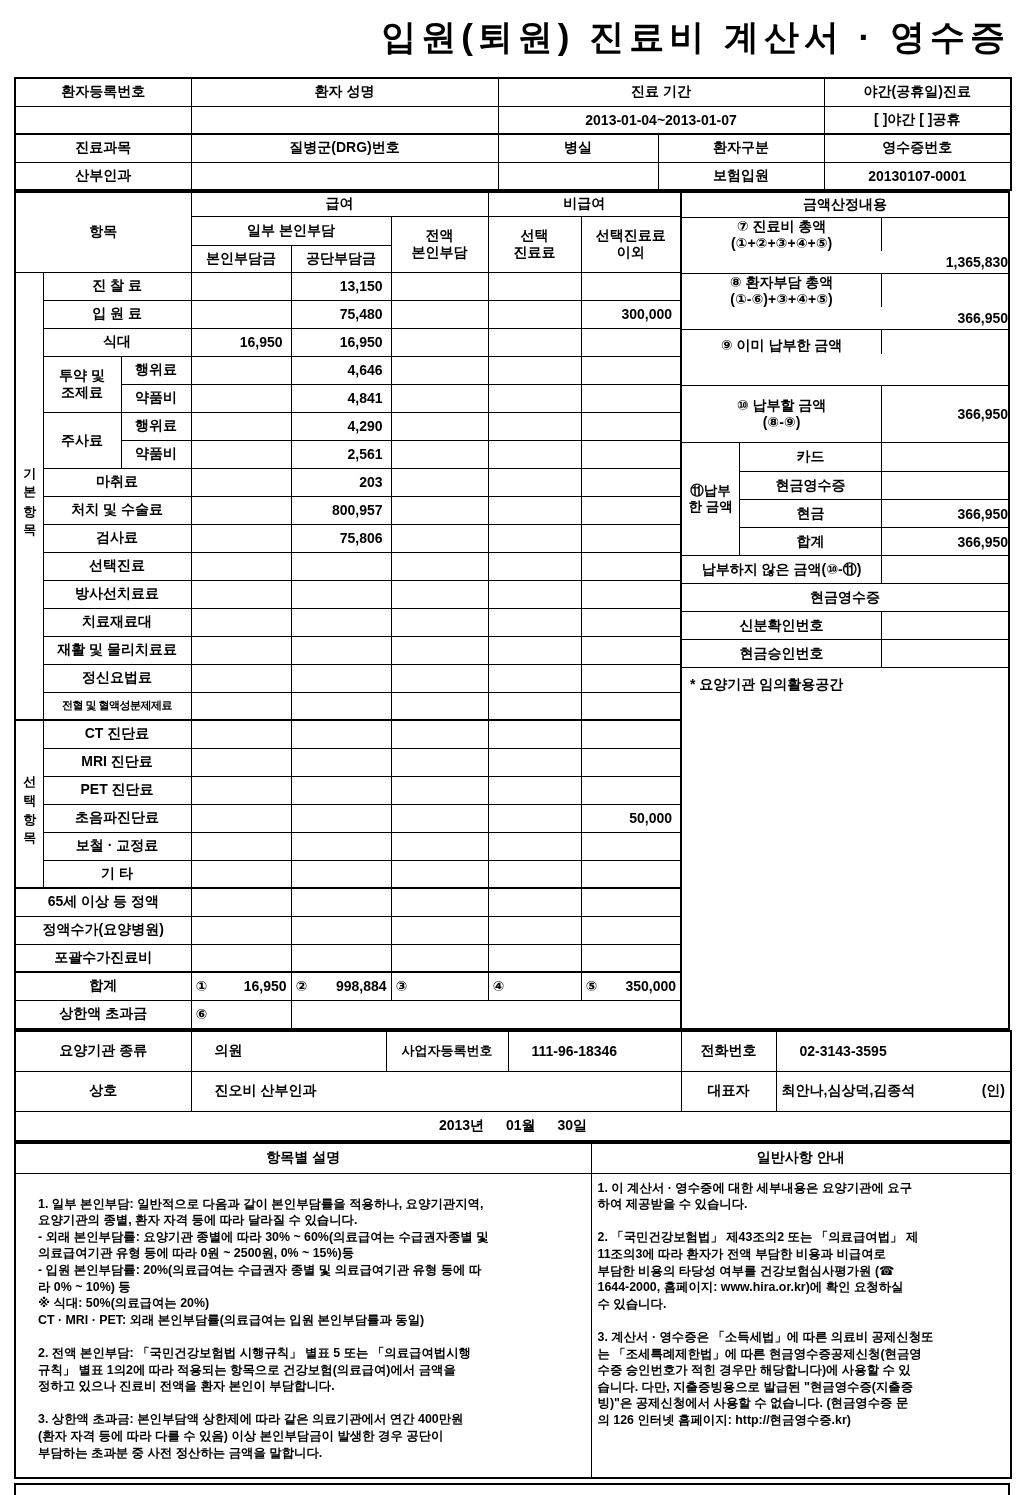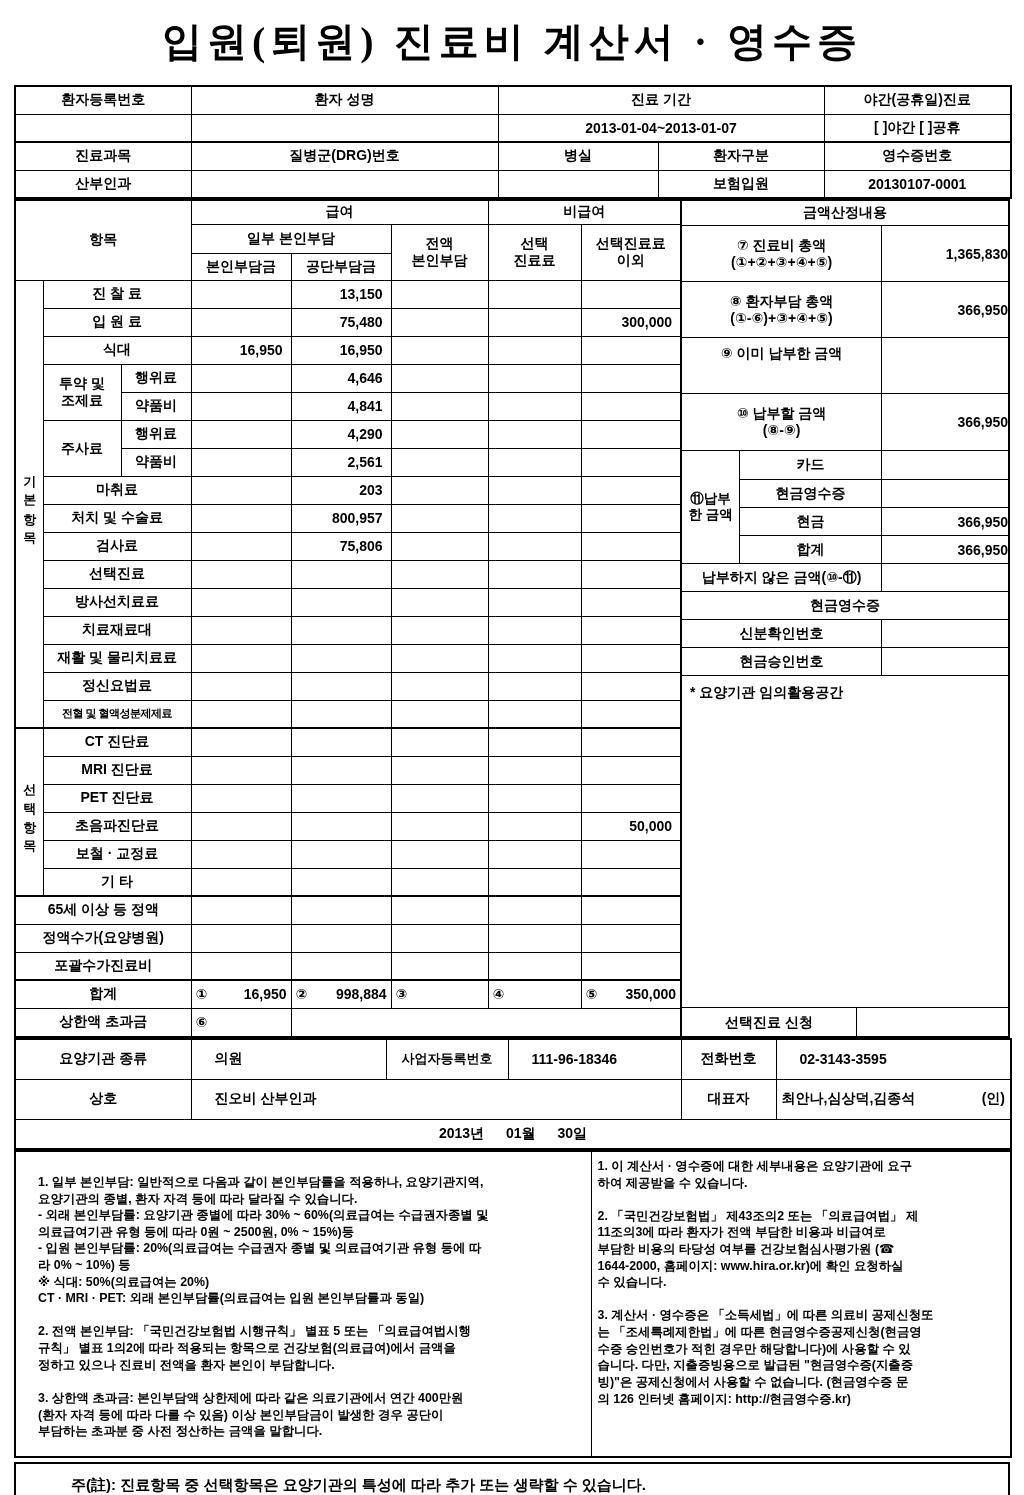"입원(퇴원) 진료비 계산서 · 영수증" .title { font-family: Liberation Serif, serif -> none; font-size: 40px -> 35px; text-align: center -> right }
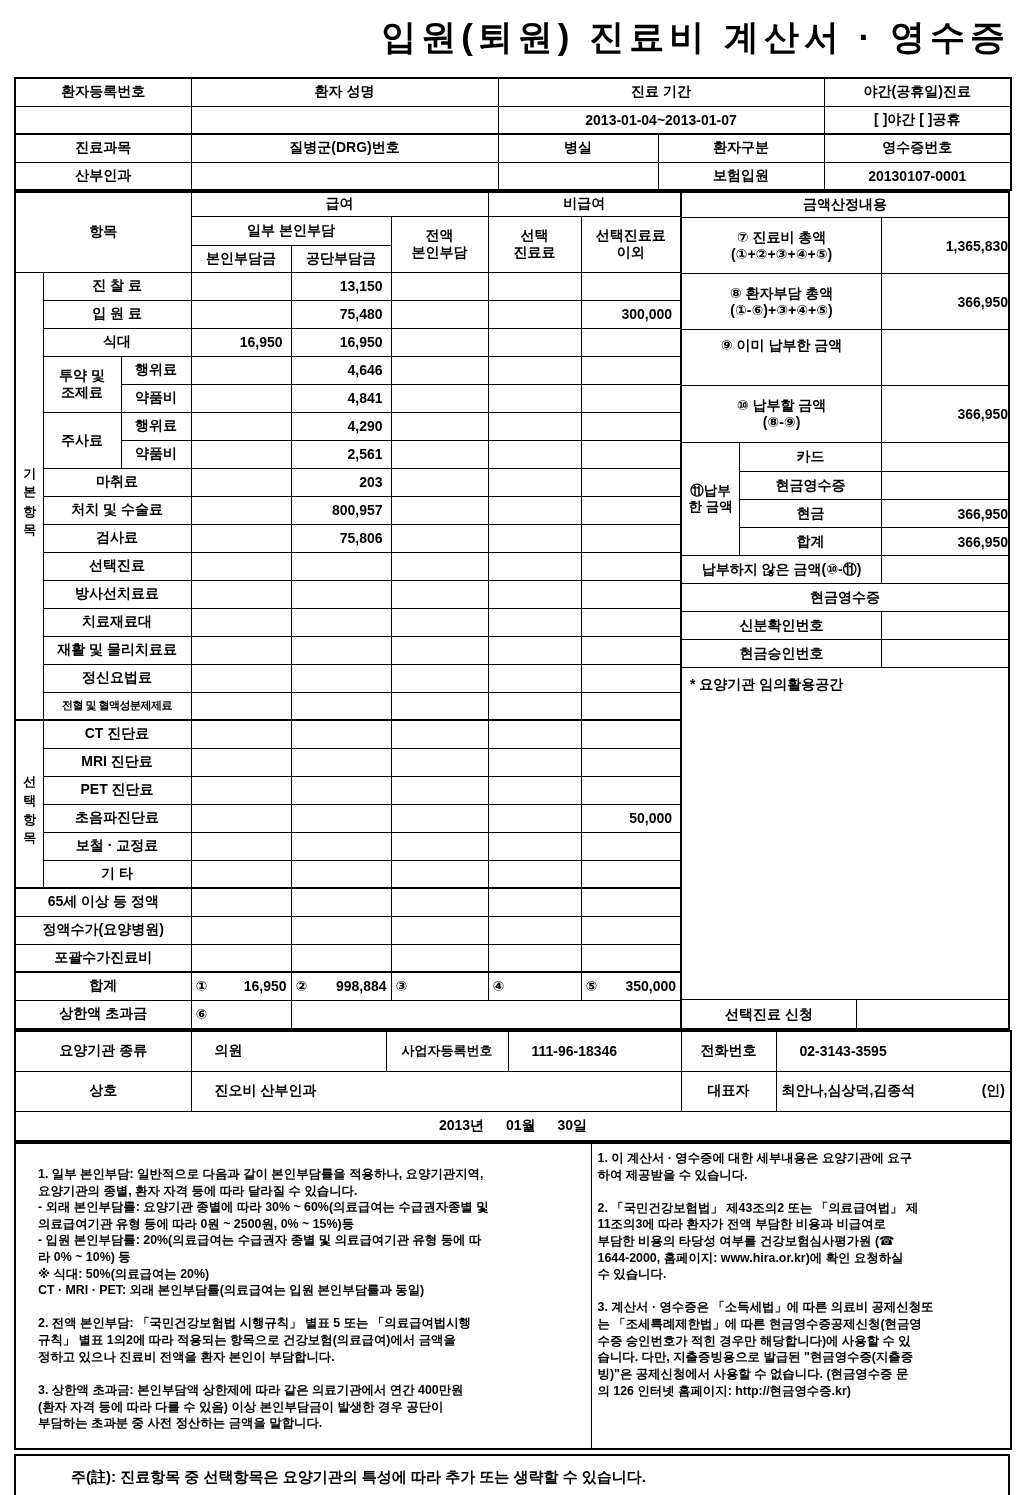"⑦ 진료비 총액" .h56 { flex-direction: none -> column }
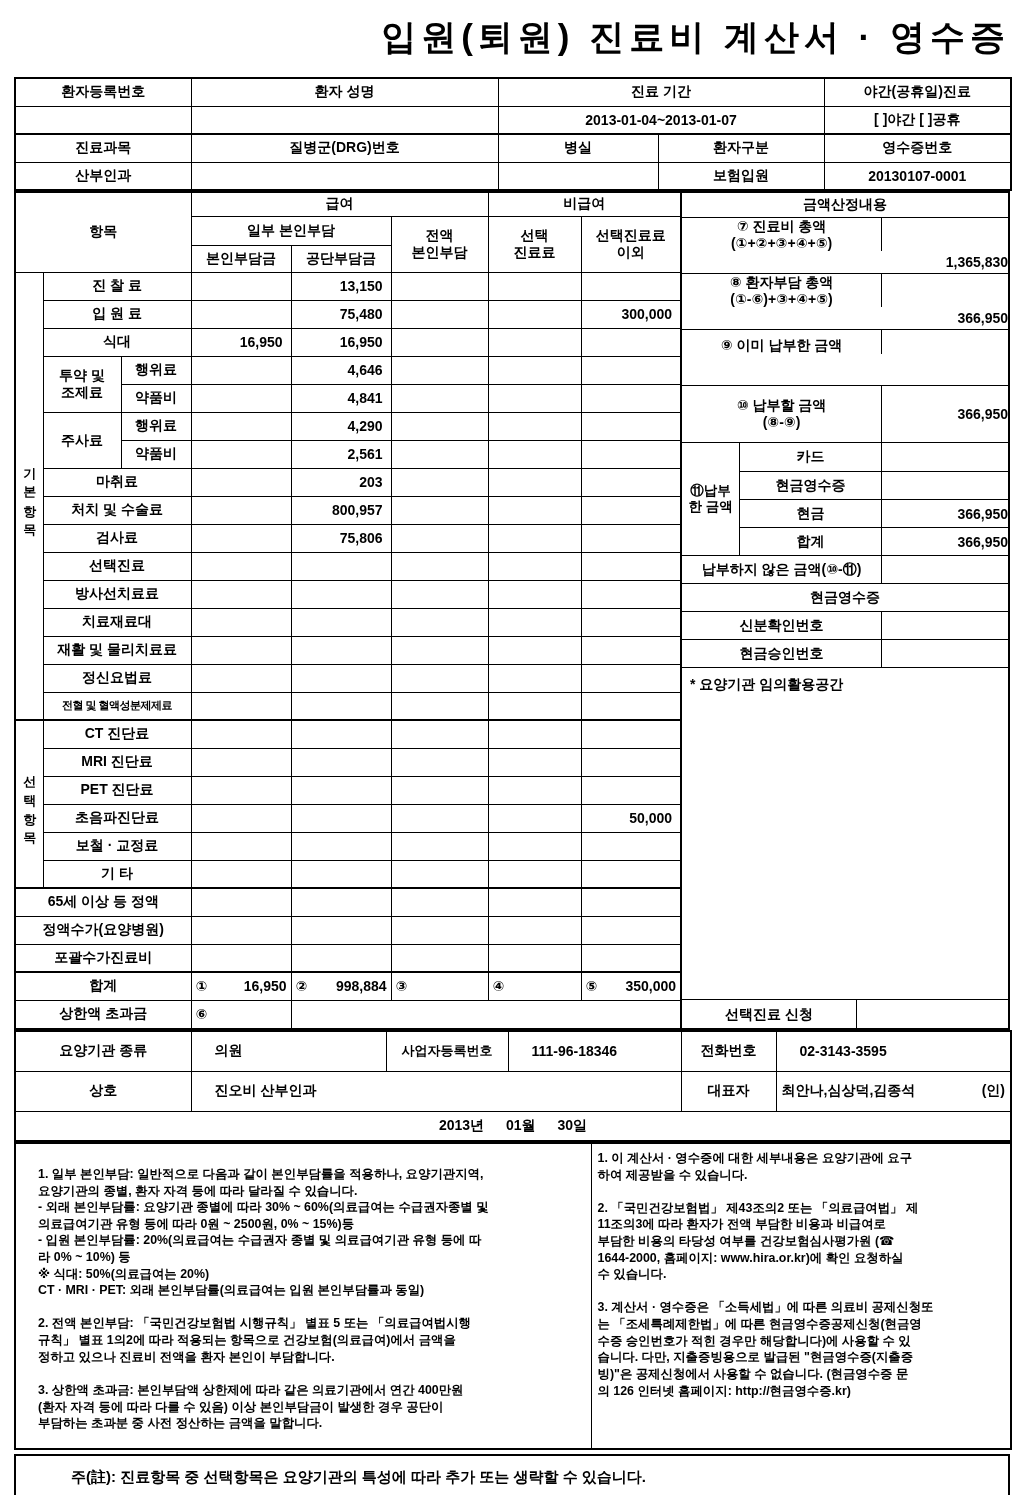"선택진료 신청" div.rrow { html: <div> <div>선택진료 신청</div> <div></div> </div> -> none }
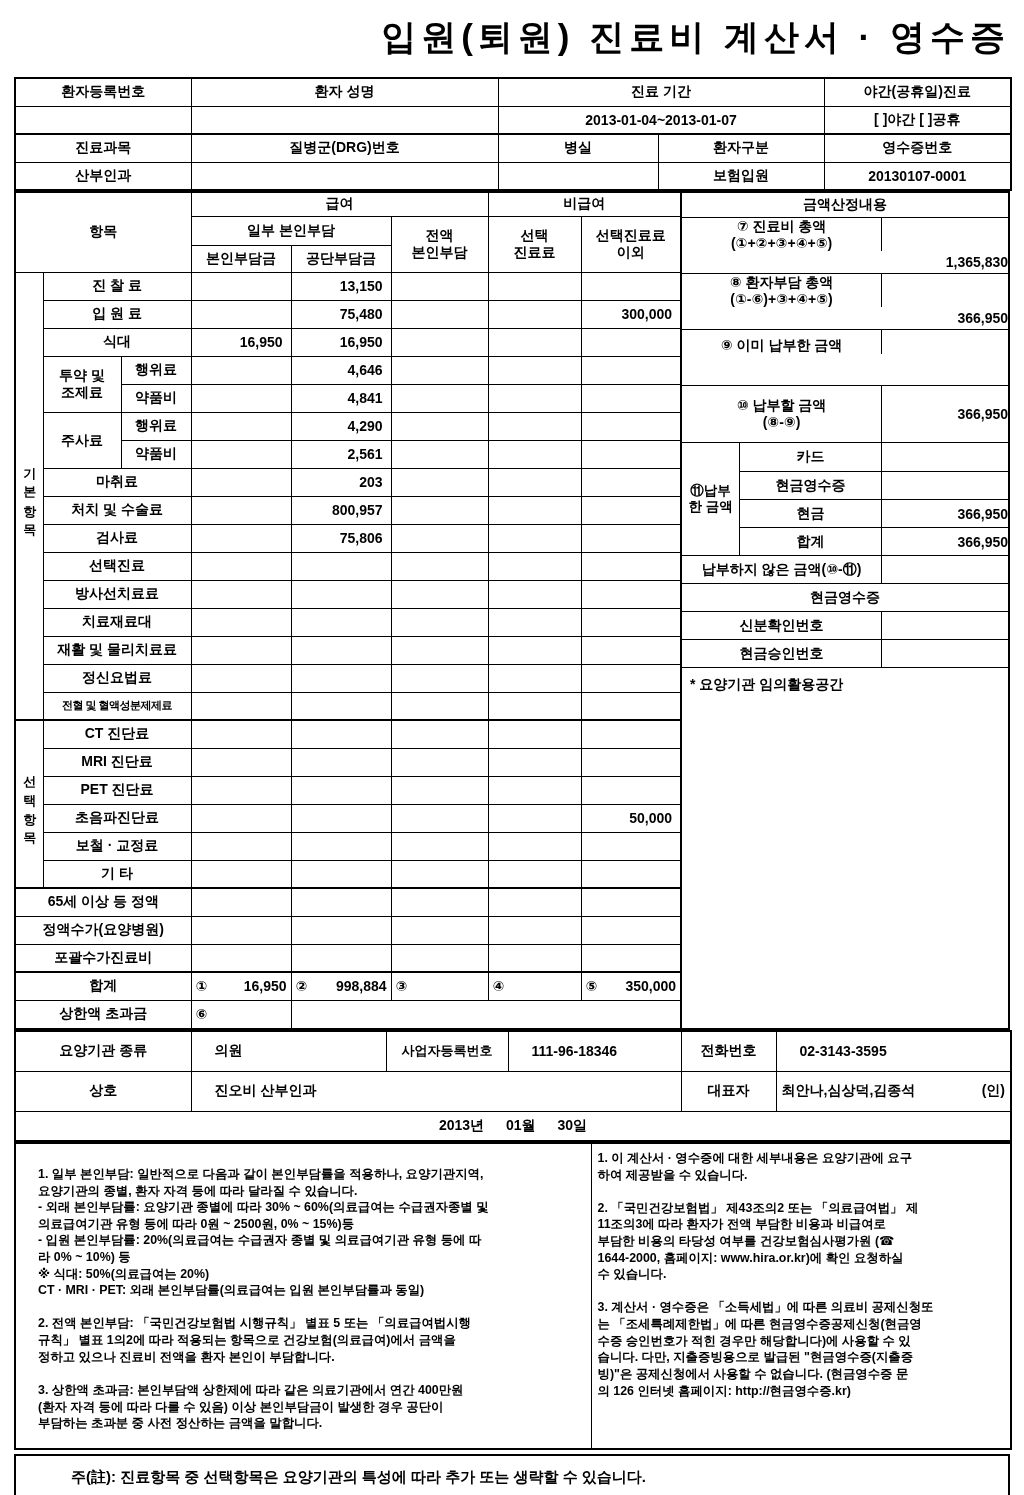"항목별 설명" tr.h30 { html: none -> <tr> <td>항목별 설명</td> <td>일반사항 안내</td> </tr> }
